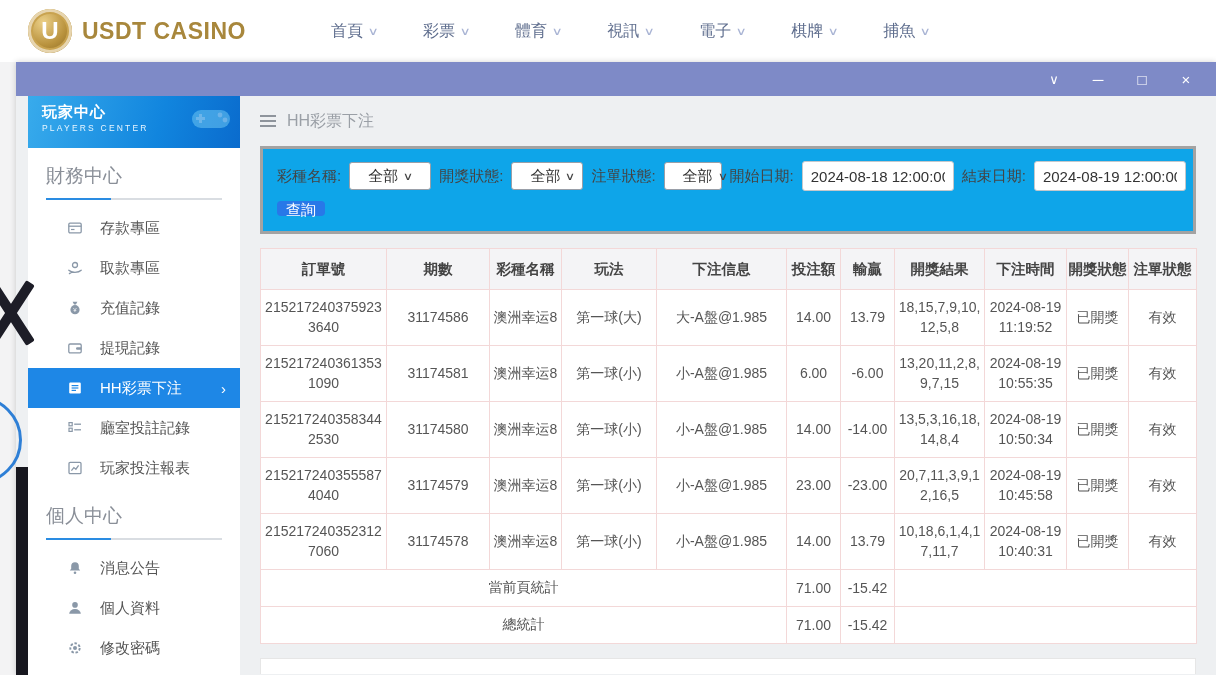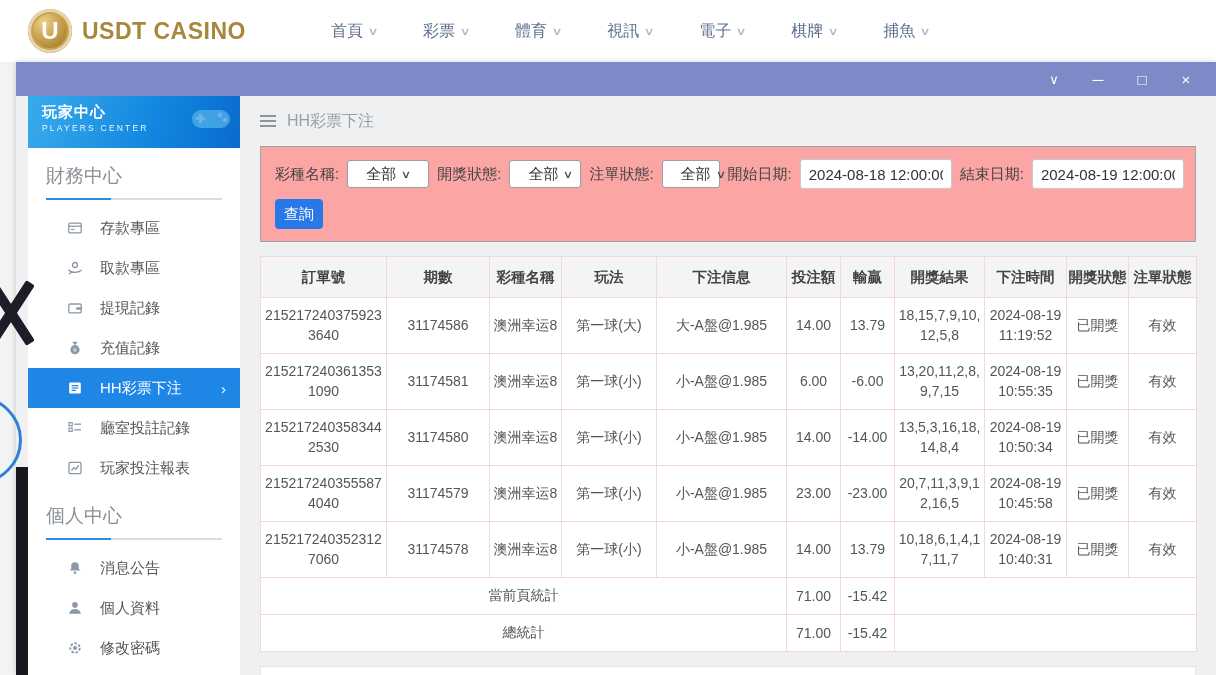"彩種名稱:" .filter-card { background: #fca5a5 -> #0ea5e9; border: 1px solid #a3a3a3 -> 3px solid #a3a3a3 }
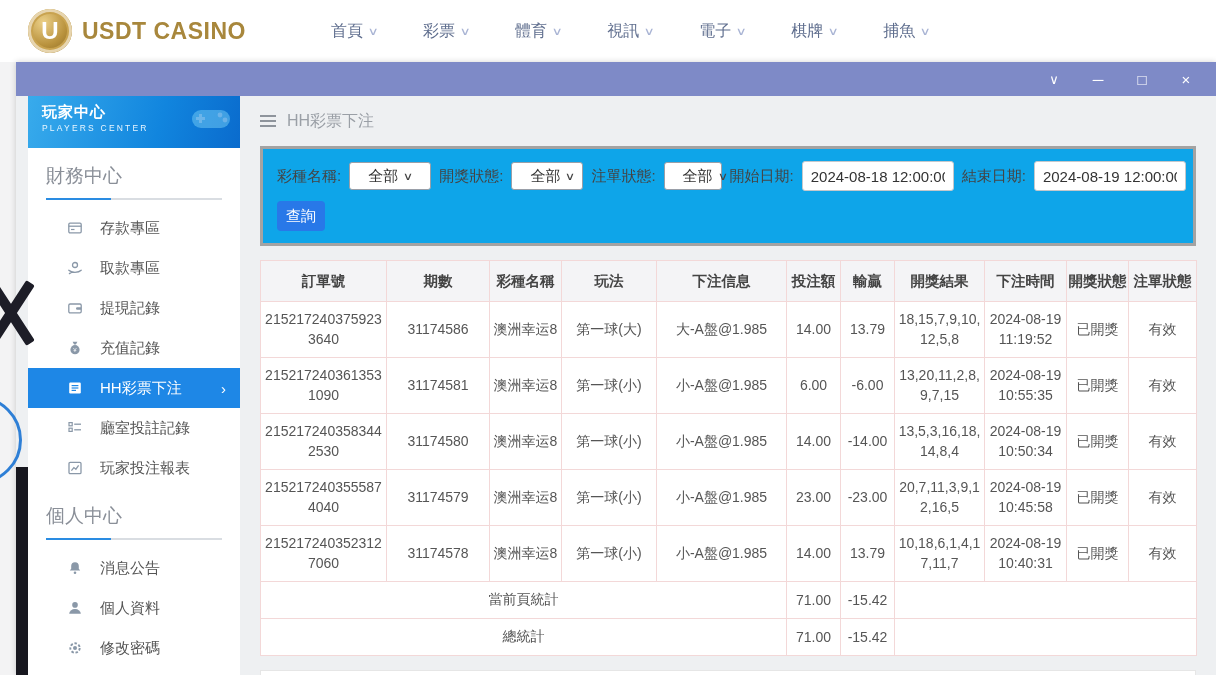"查詢" .search-btn { height: 30px -> 15px }
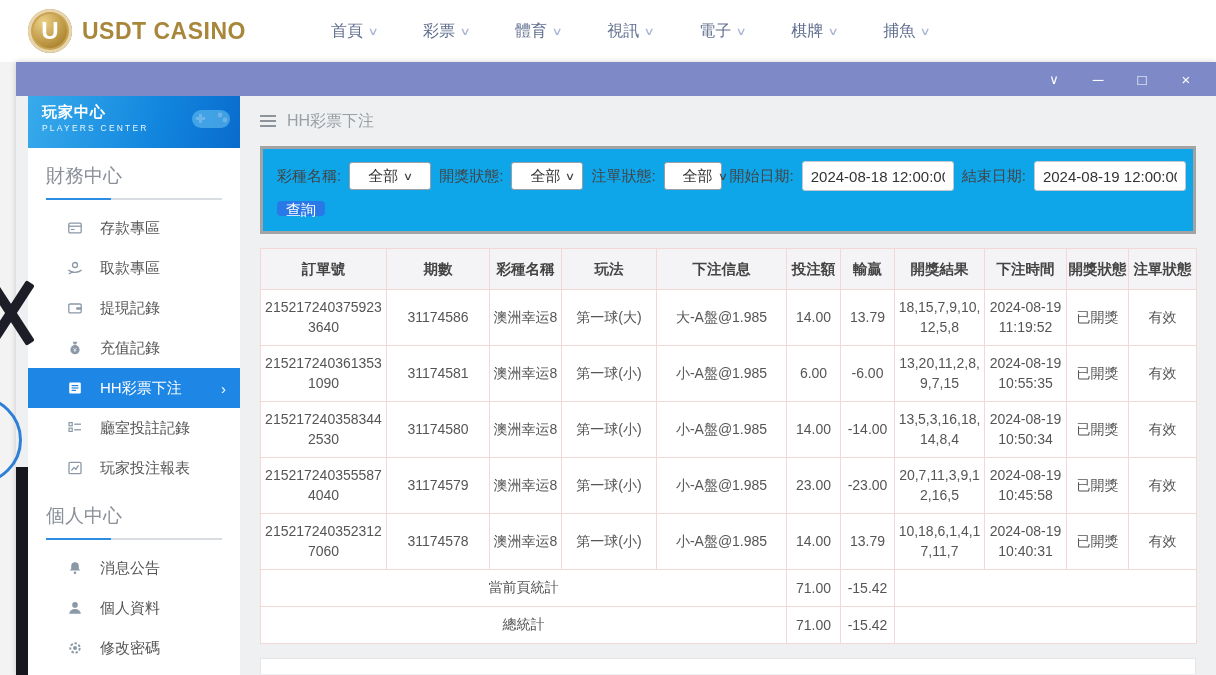"提現記錄" div.side-item { order: before "充值記錄" -> after "充值記錄" }
